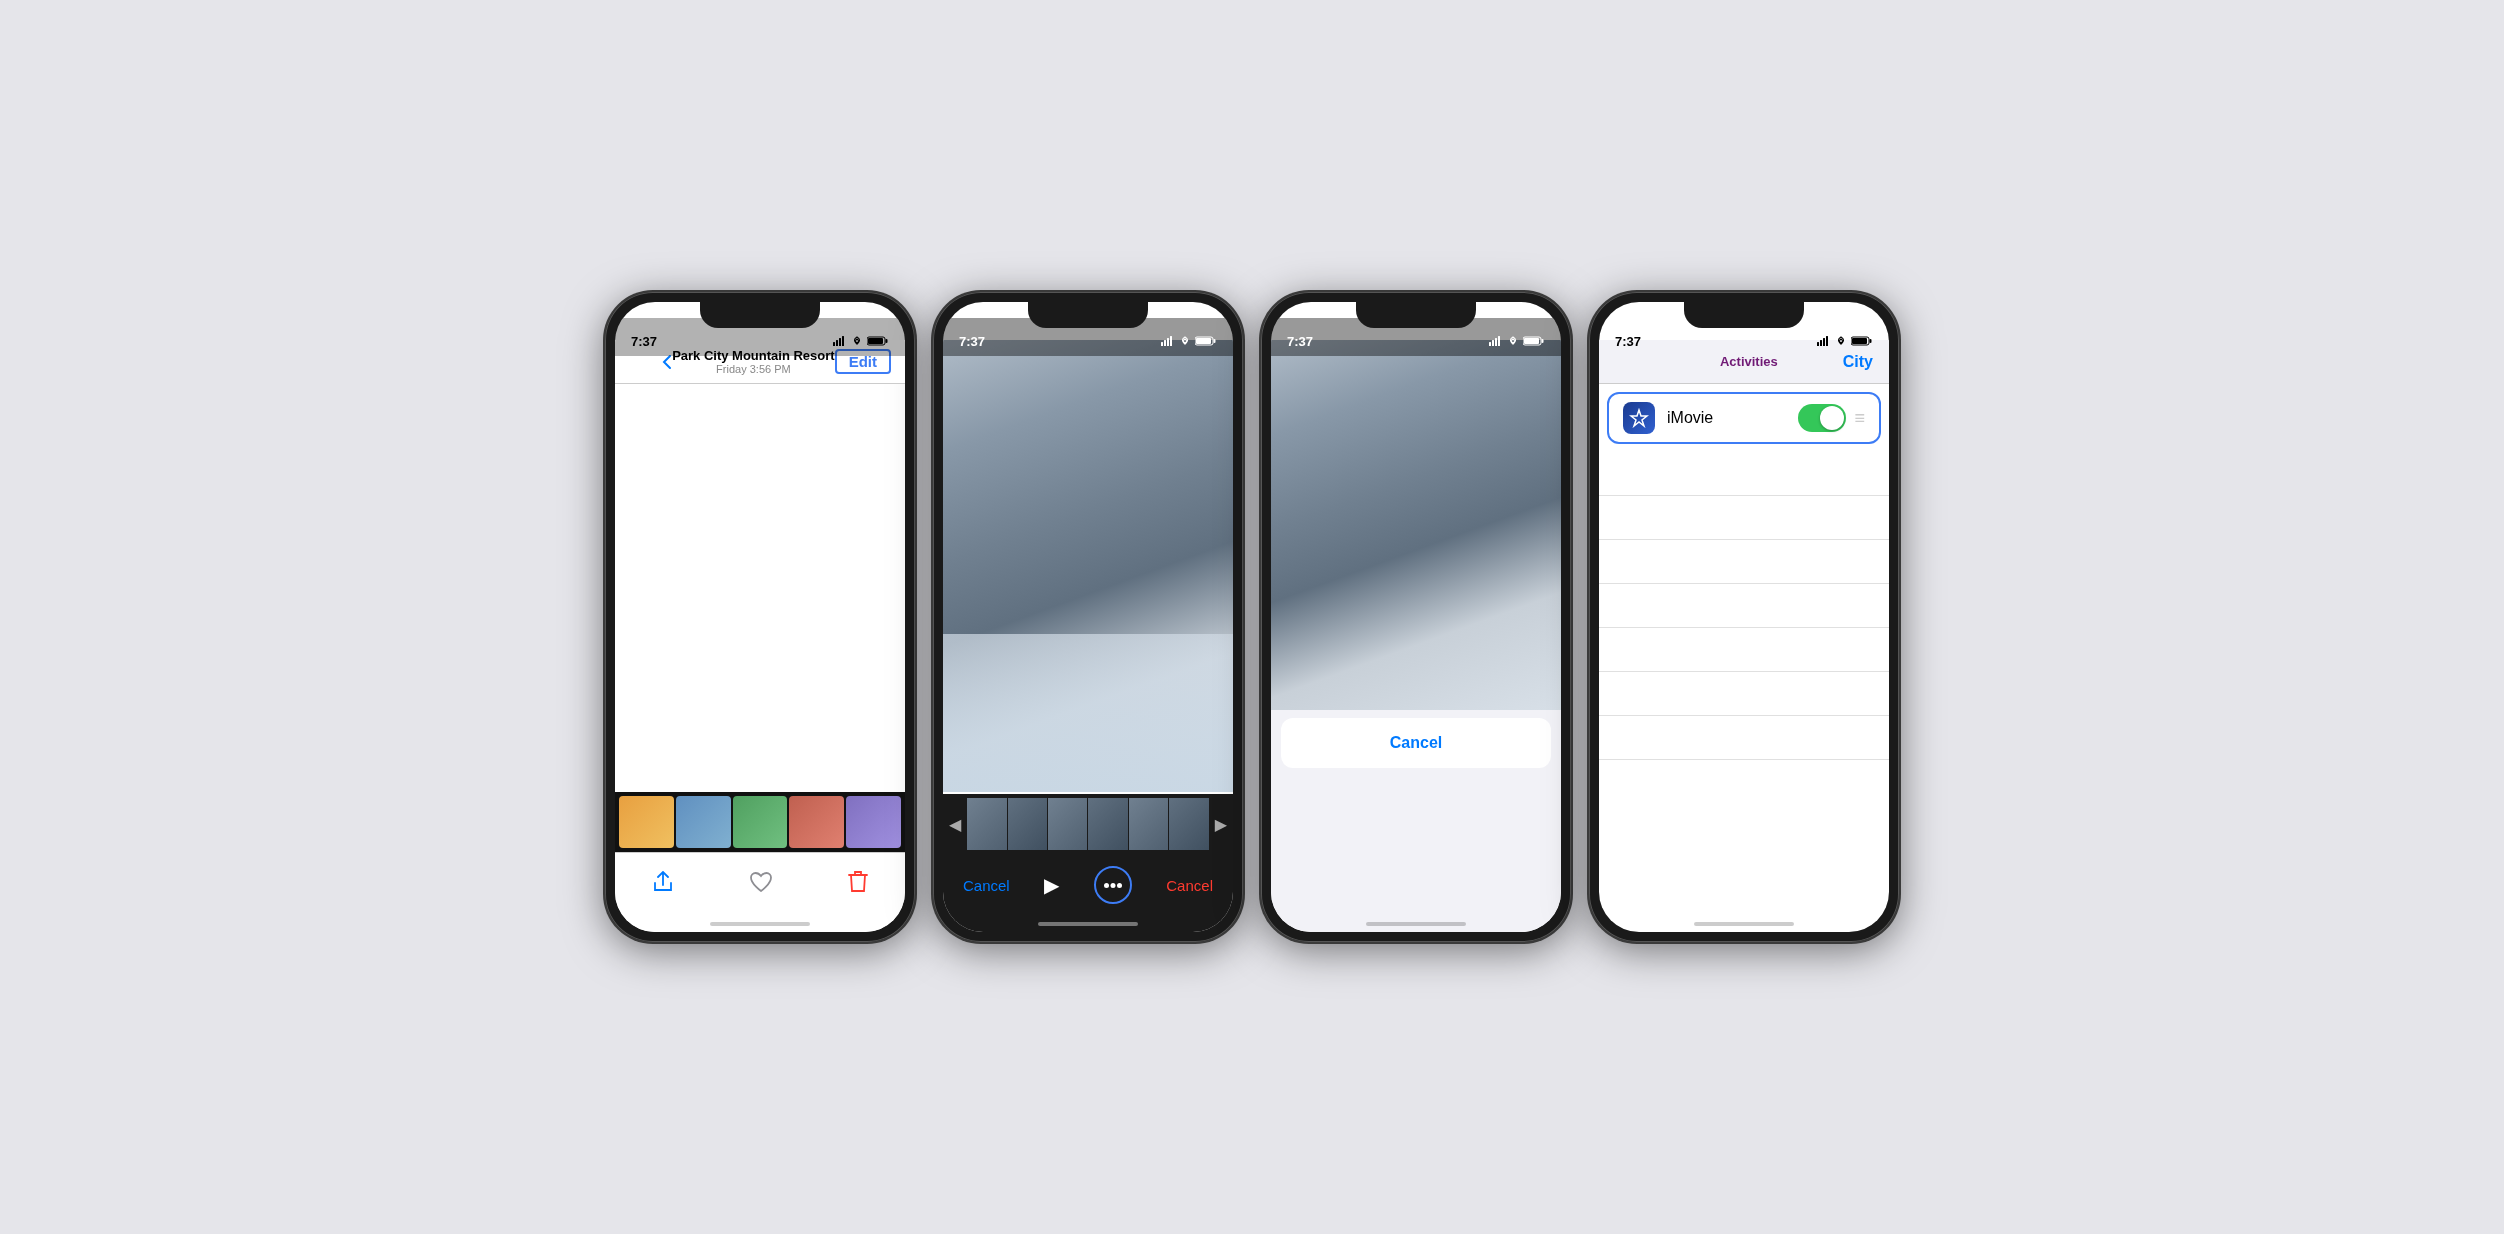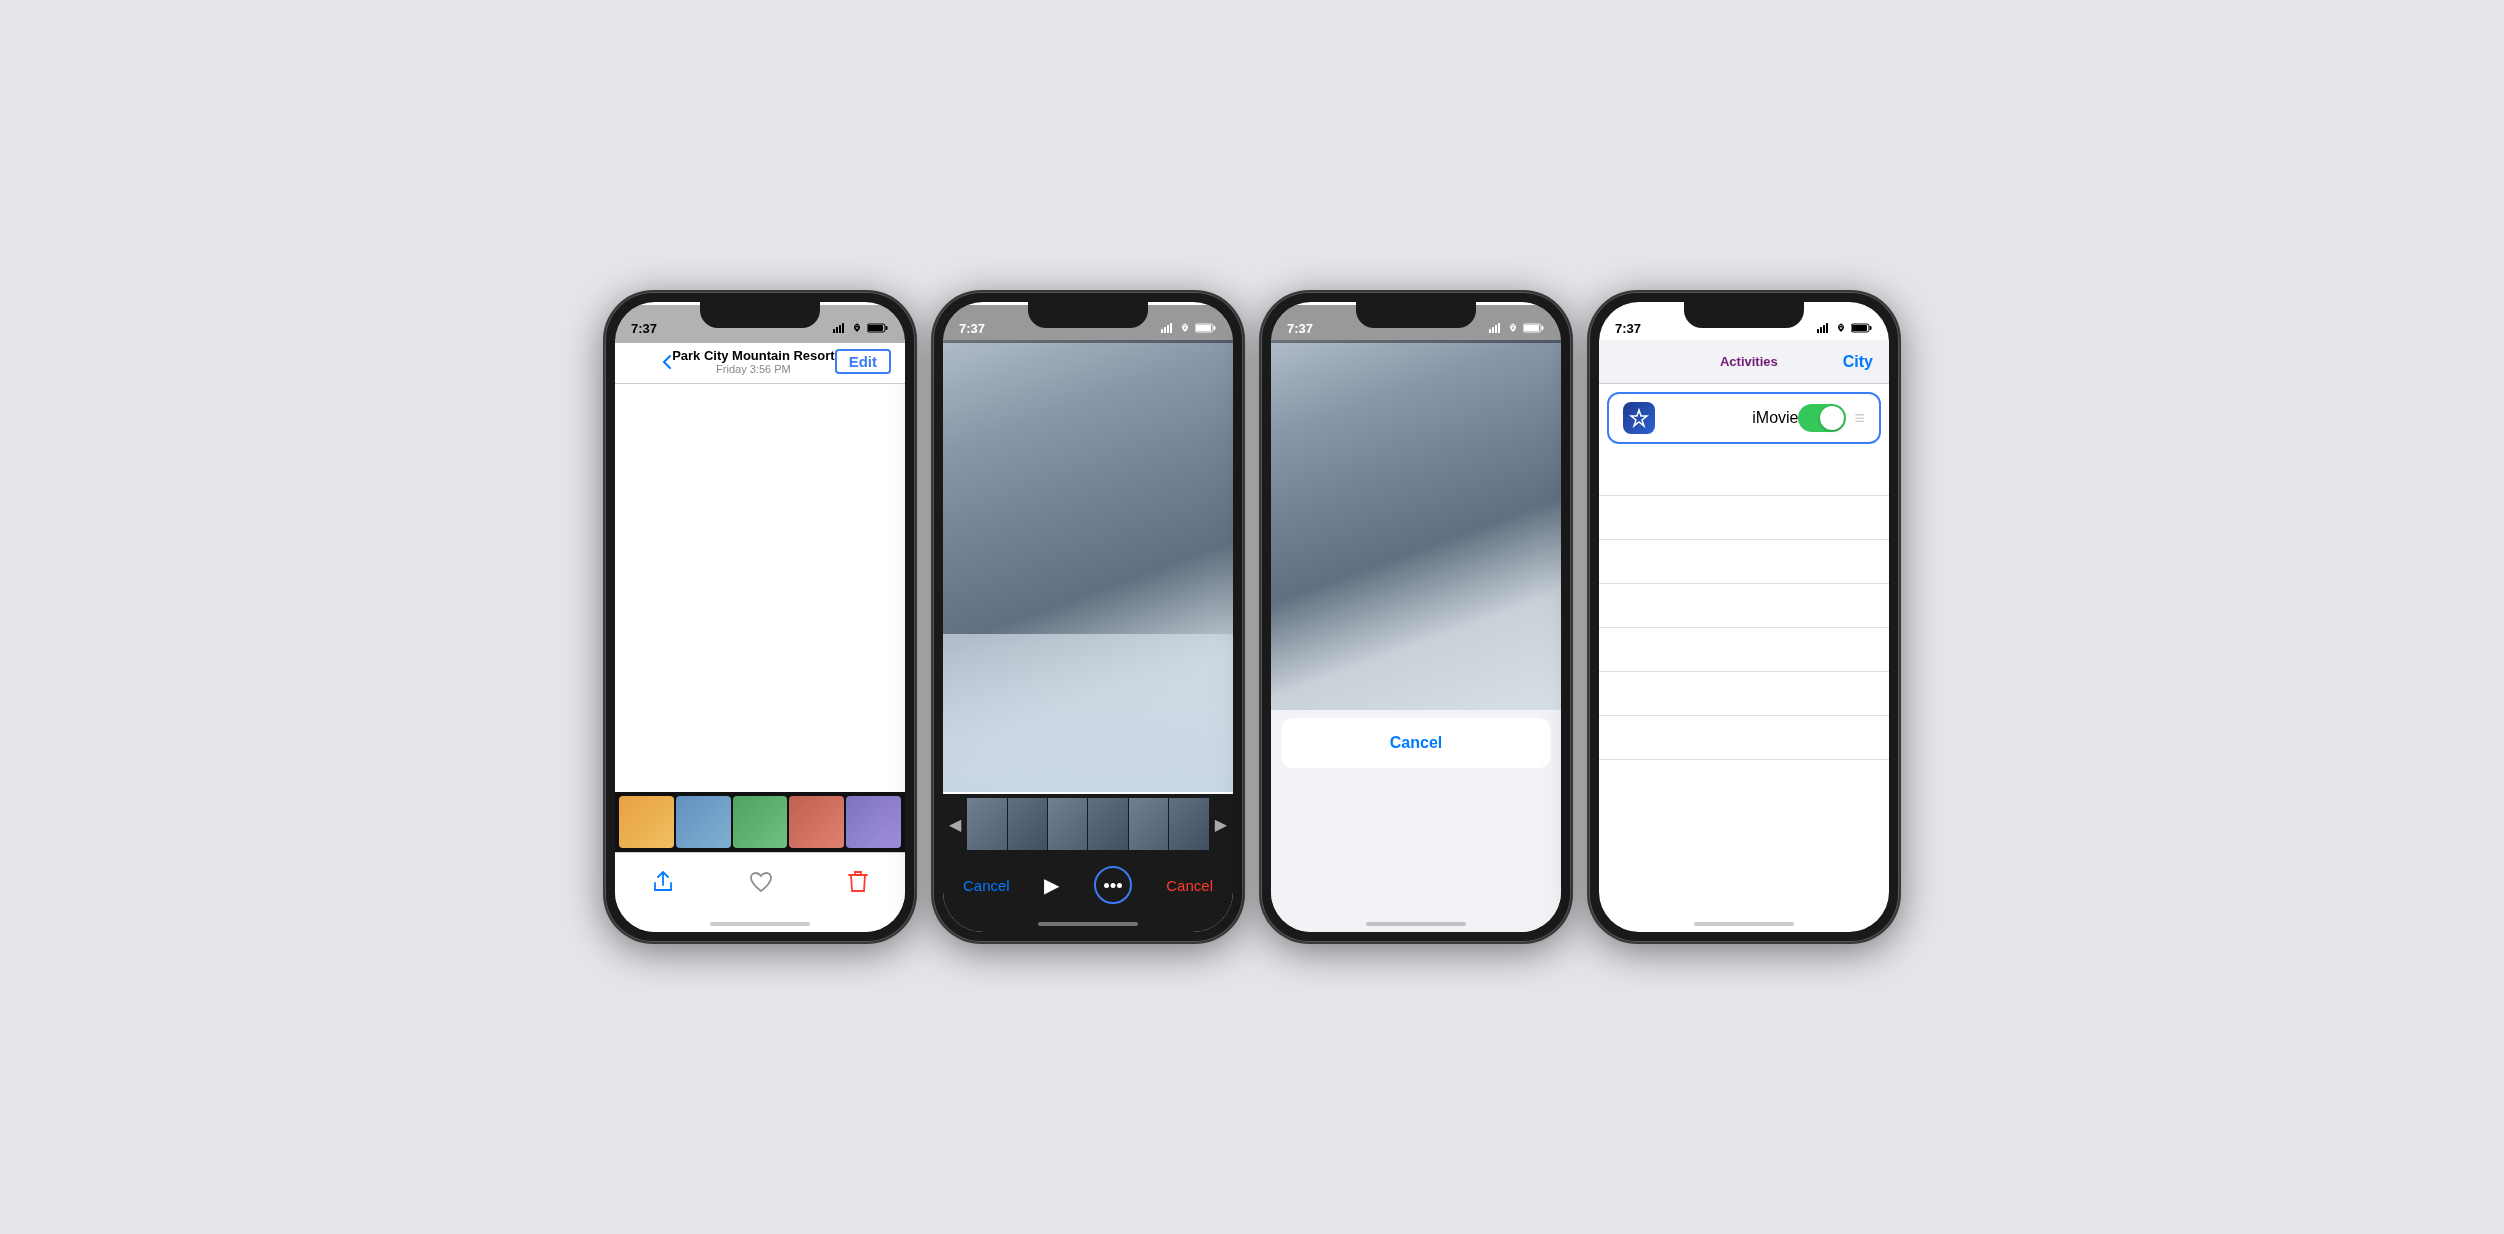"7:37" .status-bar { top: 3px -> 16px }
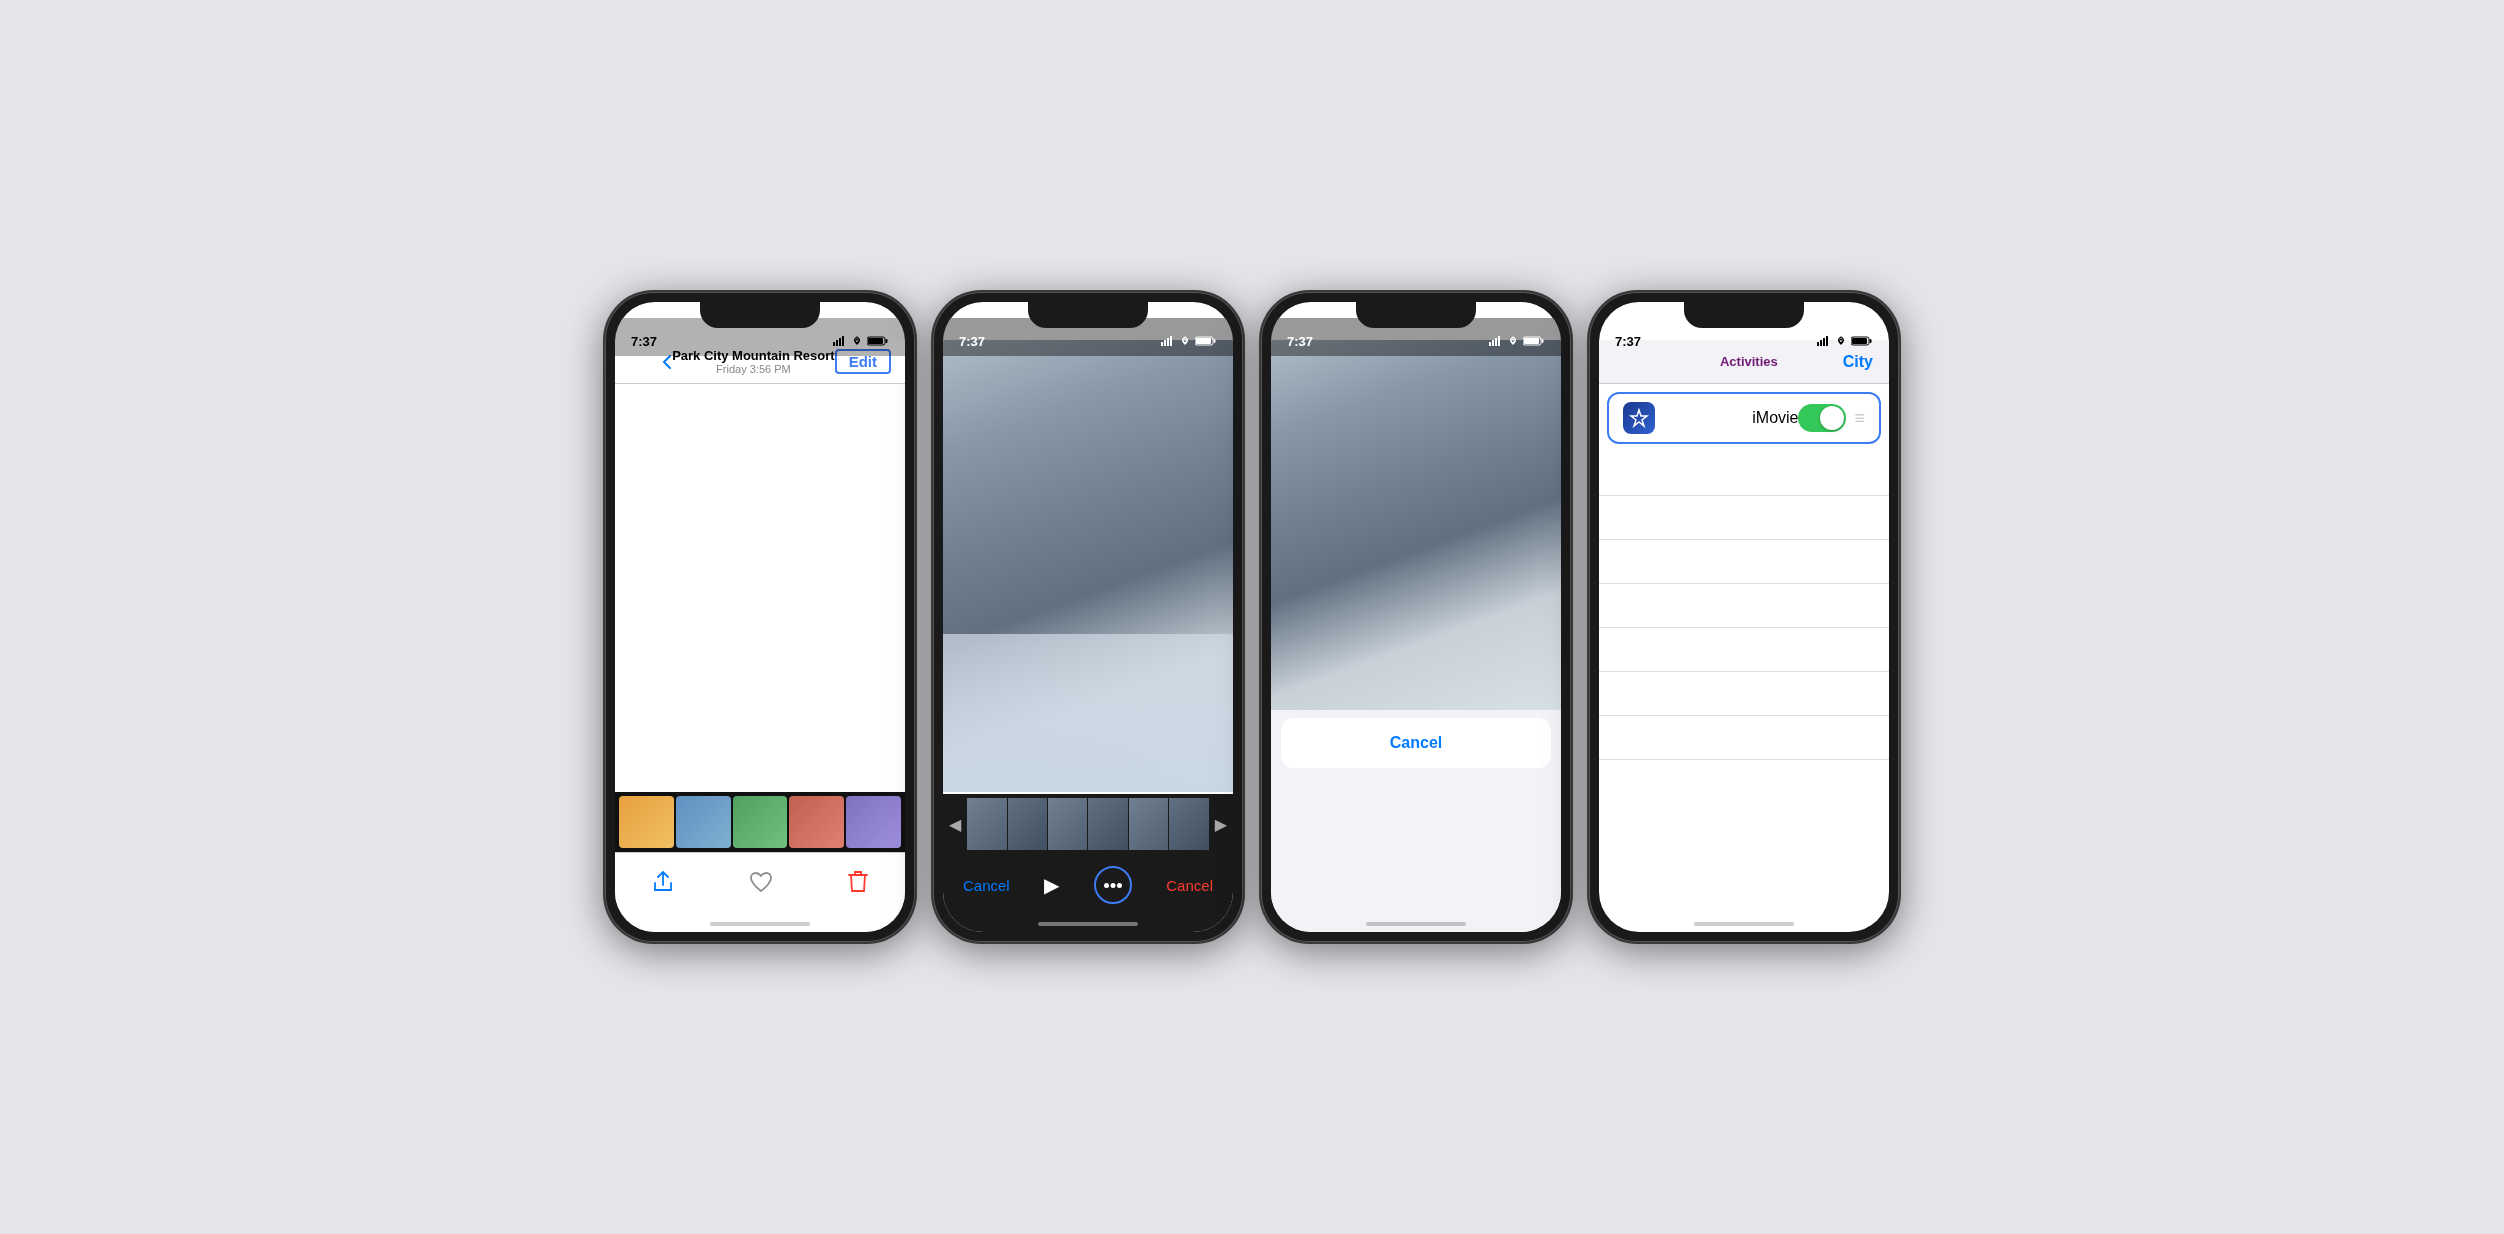"iMovie" .activities-list { text-align: right -> none }
